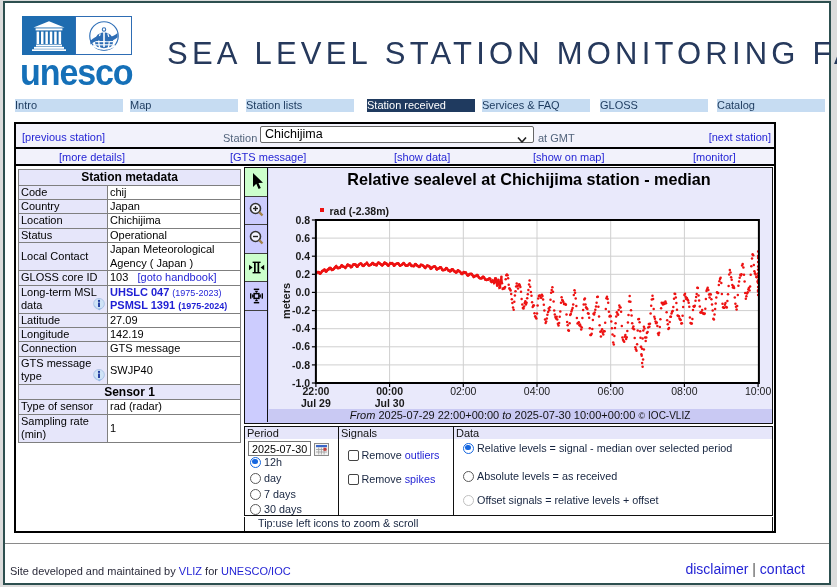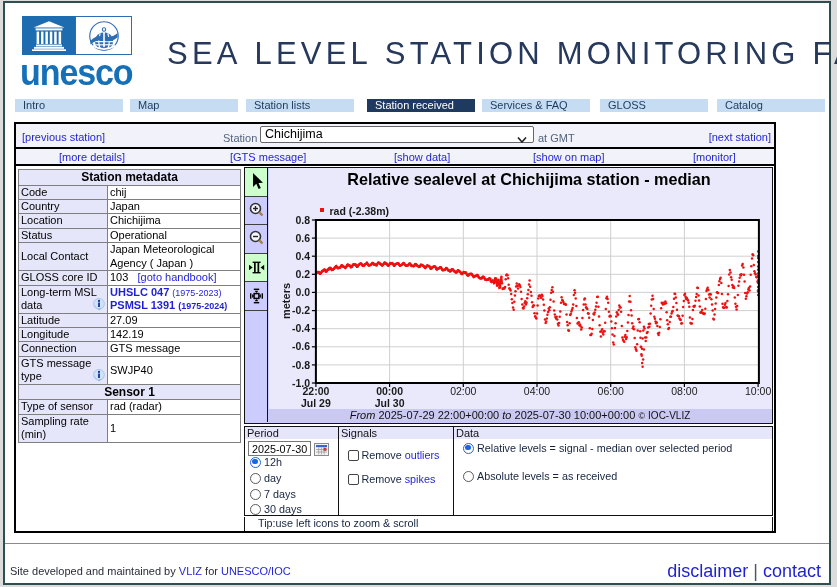"Intro" .tab { padding-left: 8px -> none }
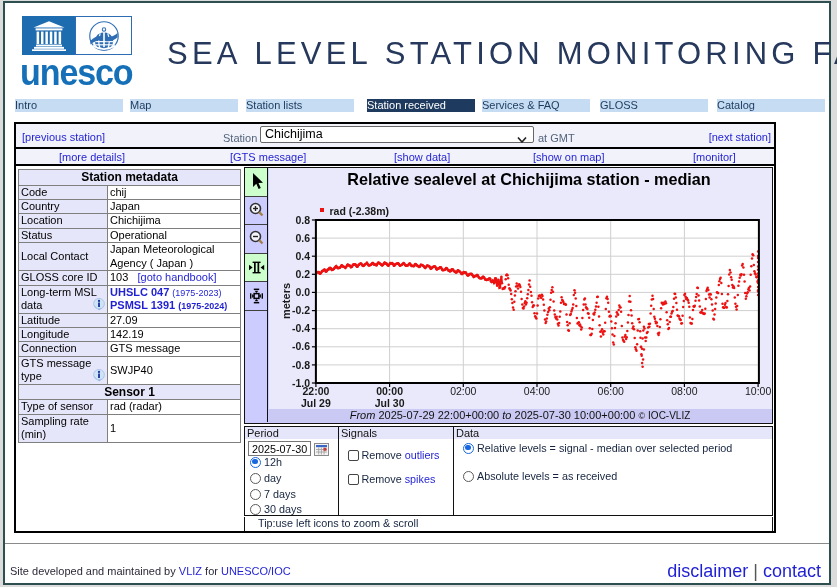"Offset signals = relative levels" div.abs { html: none -> <div><span></span>&nbsp;Offset signals = relative levels + offset</div> }
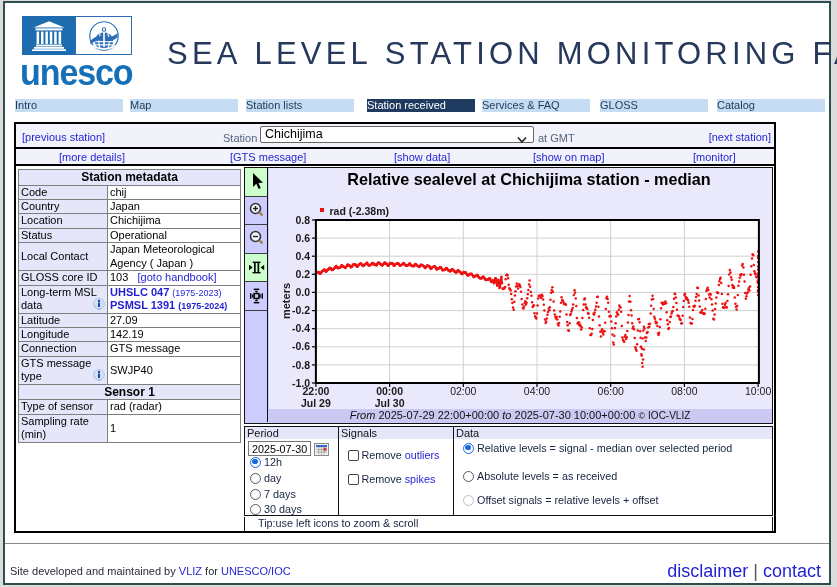"disclaimer | contact" div.abs { font-size: 18px -> 14px; right: 8px -> 24px }
